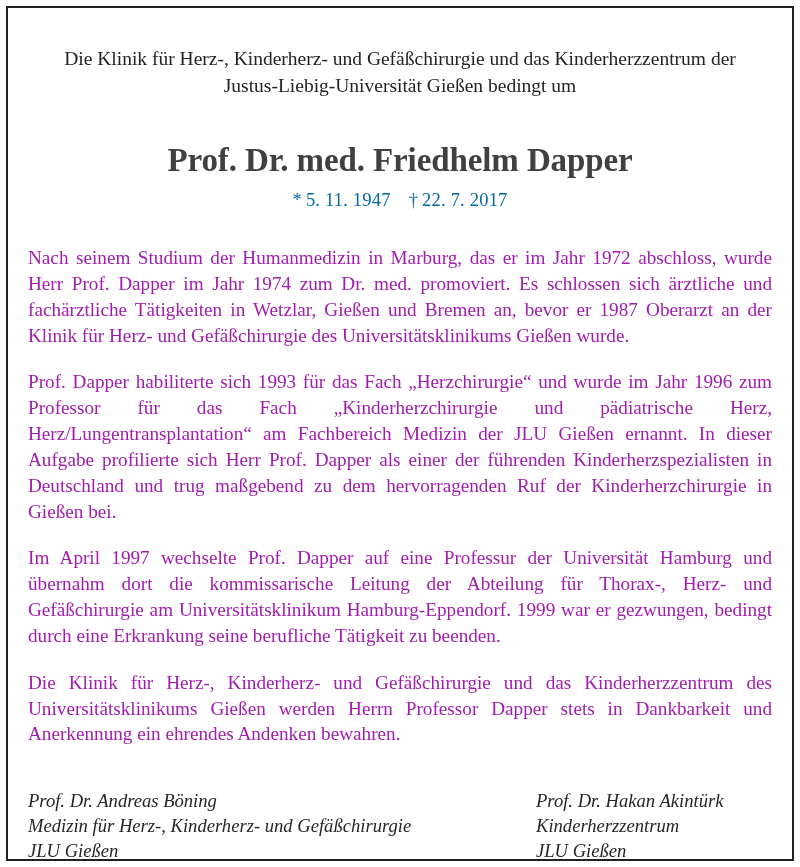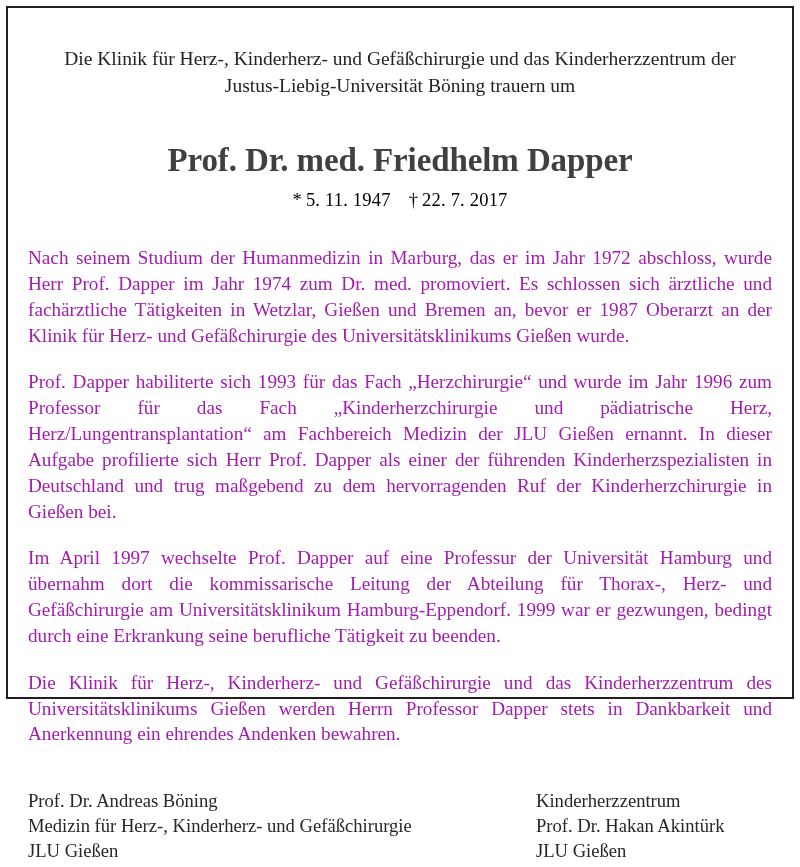"Die Klinik für Herz-, Kinderherz-" .obituary-frame { height: 693px -> 855px }
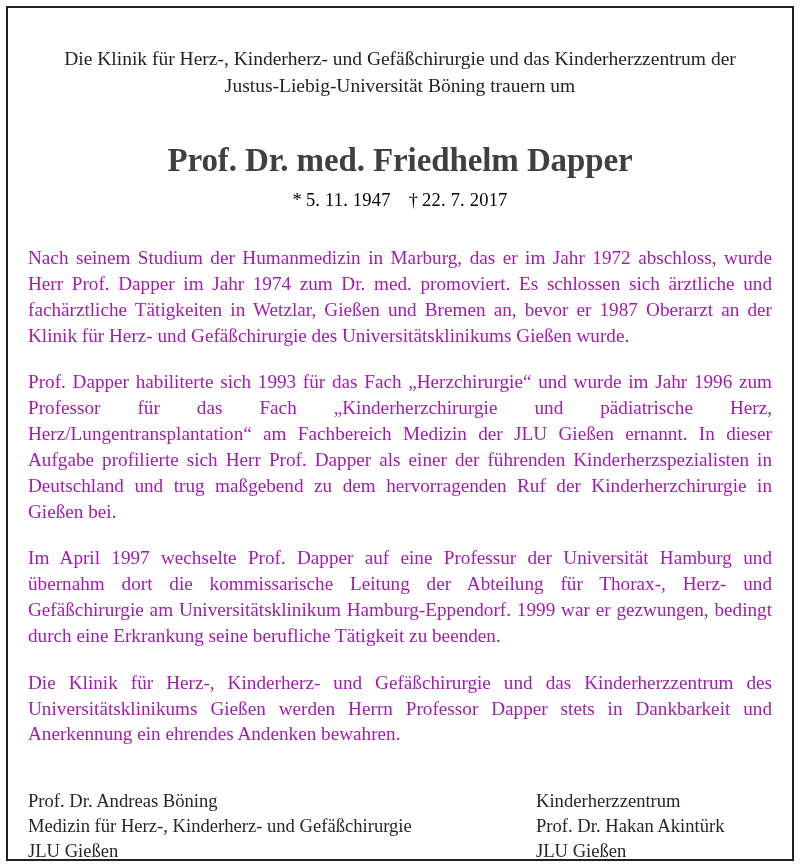"Justus-Liebig-Universität Böning trauern" span.preamble-line { text: Böning trauern -> Gießen bedingt }
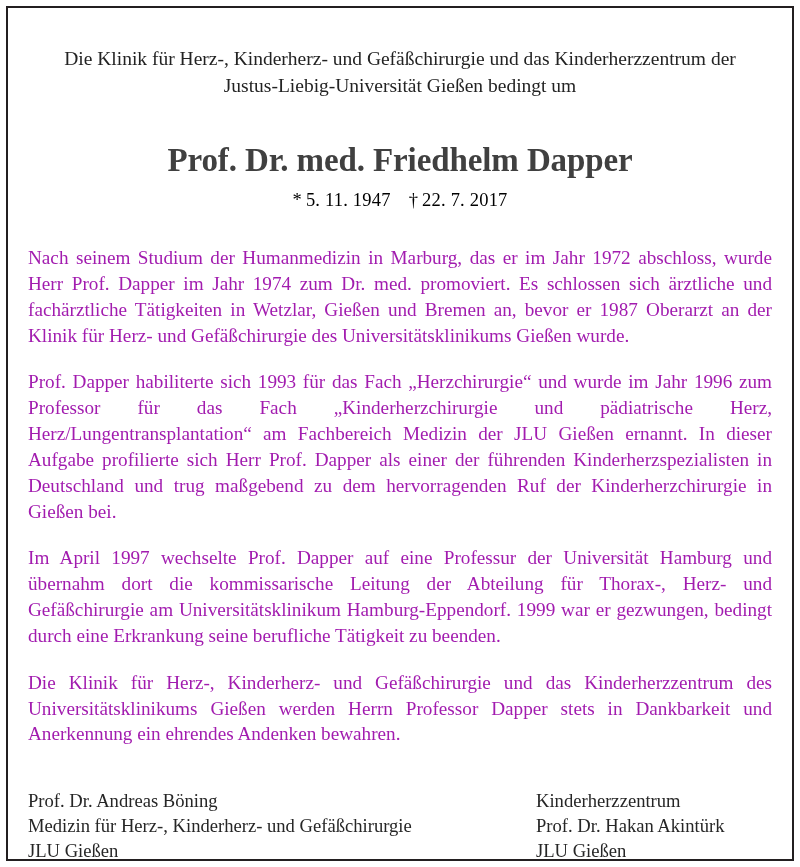"* 5. 11. 1947 †" .life-dates { color: #000000 -> #0369a1 }
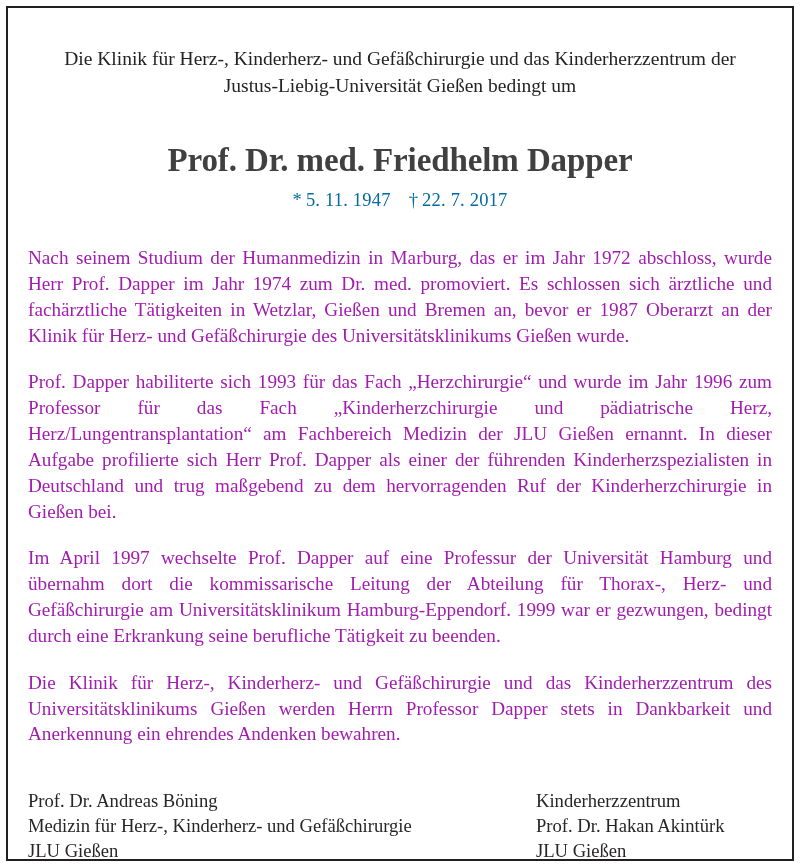"Prof. Dr. Andreas Böning" .signature-line { font-style: none -> italic }
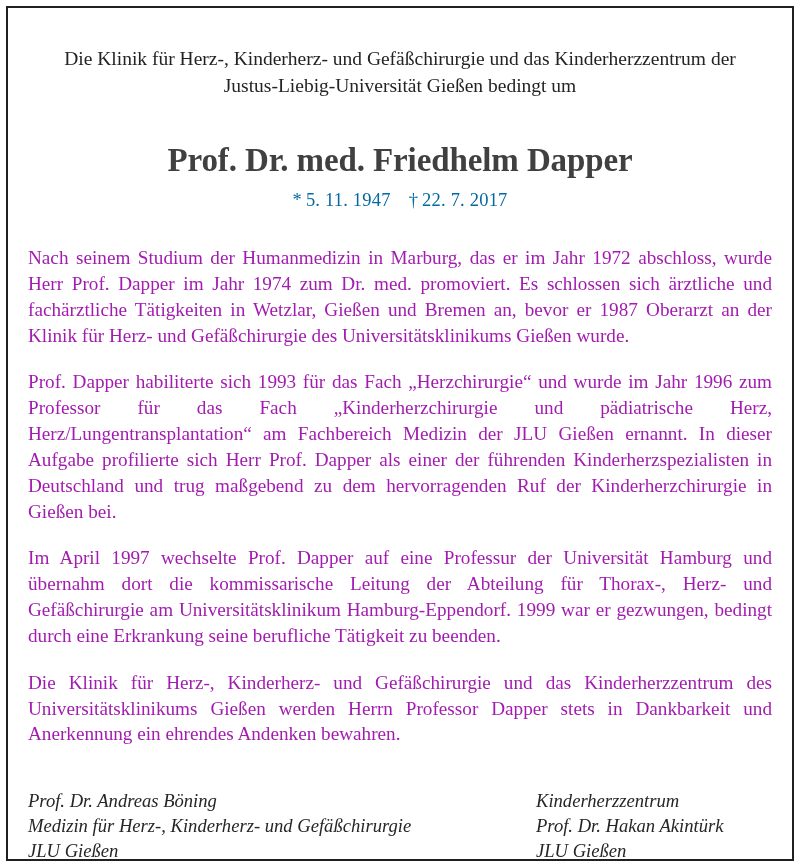"Kinderherzzentrum" span.signature-line { order: before "Prof. Dr. Hakan Akintürk" -> after "Prof. Dr. Hakan Akintürk" }
